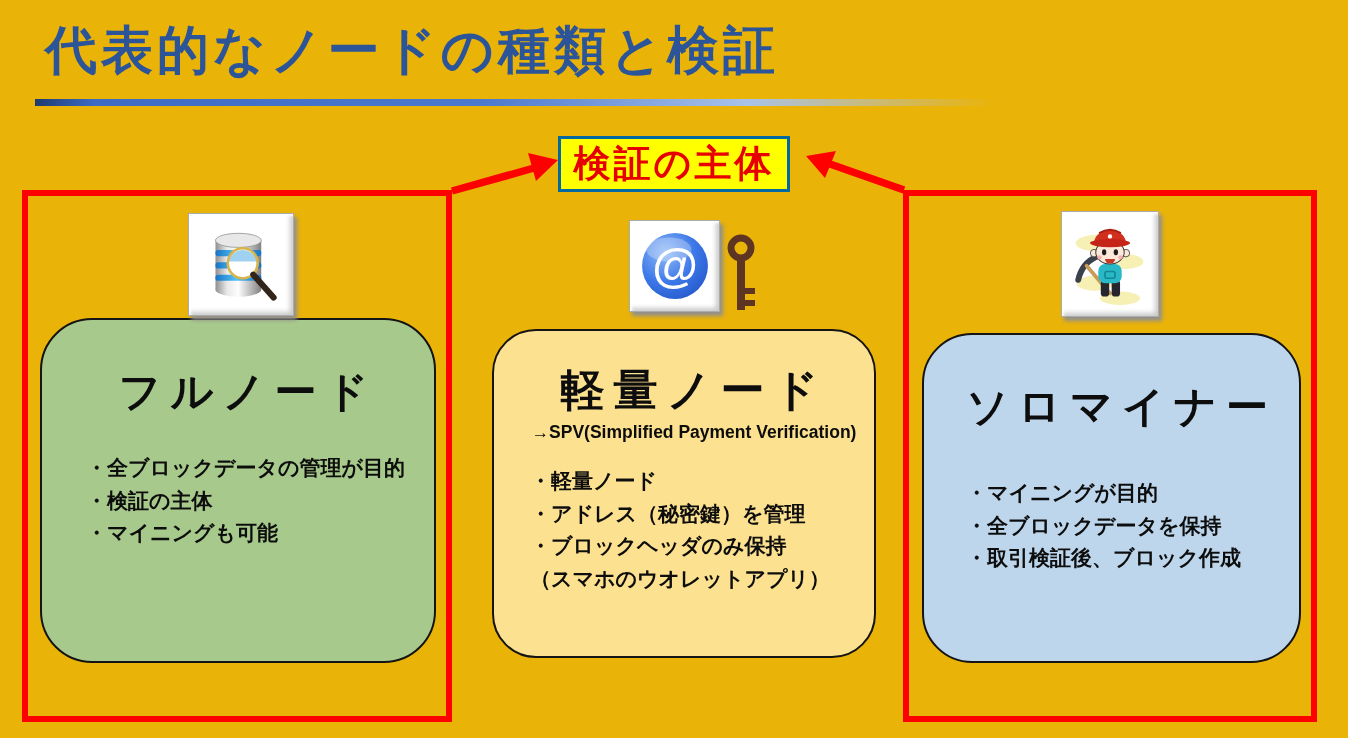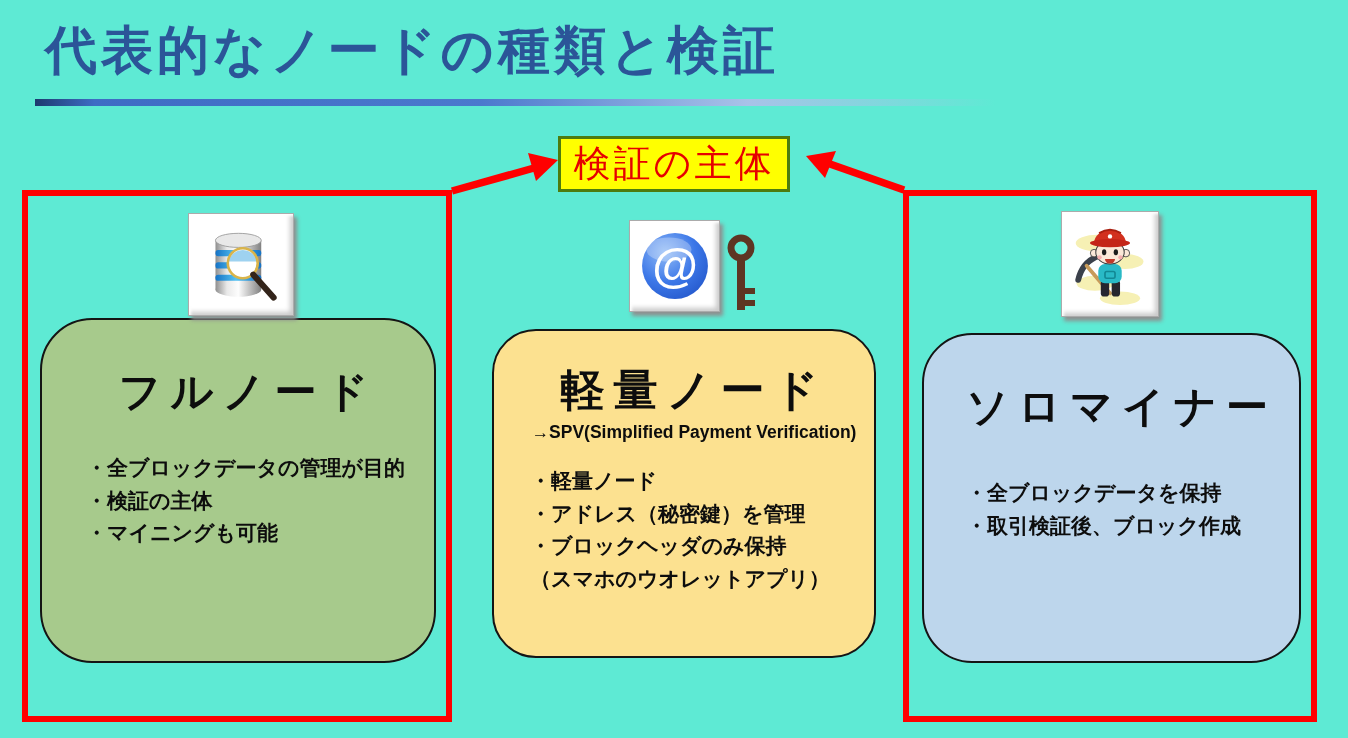"代表的なノードの種類と検証" .slide { background: #5eead4 -> #eab308 }
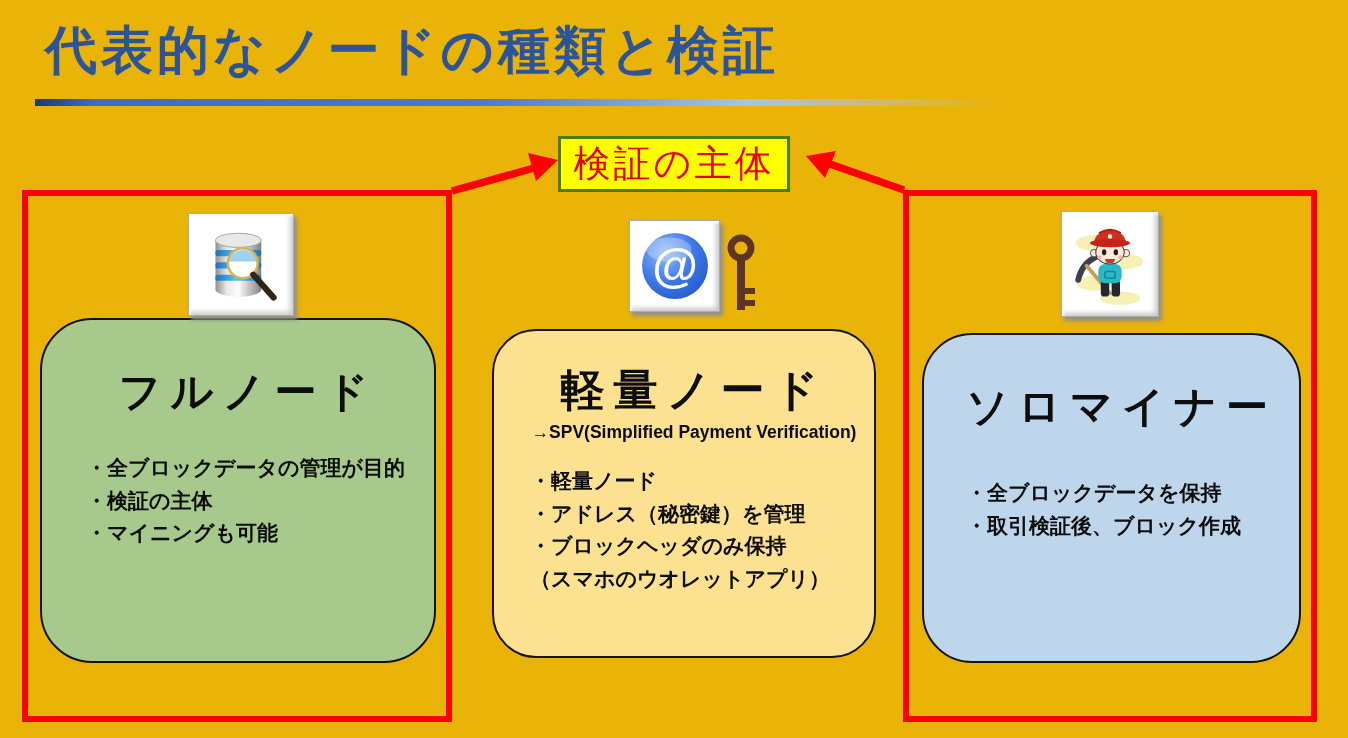"検証の主体" .badge { border: 3px solid #4d7c0f -> 3px solid #0369a1; font-weight: normal -> bold }
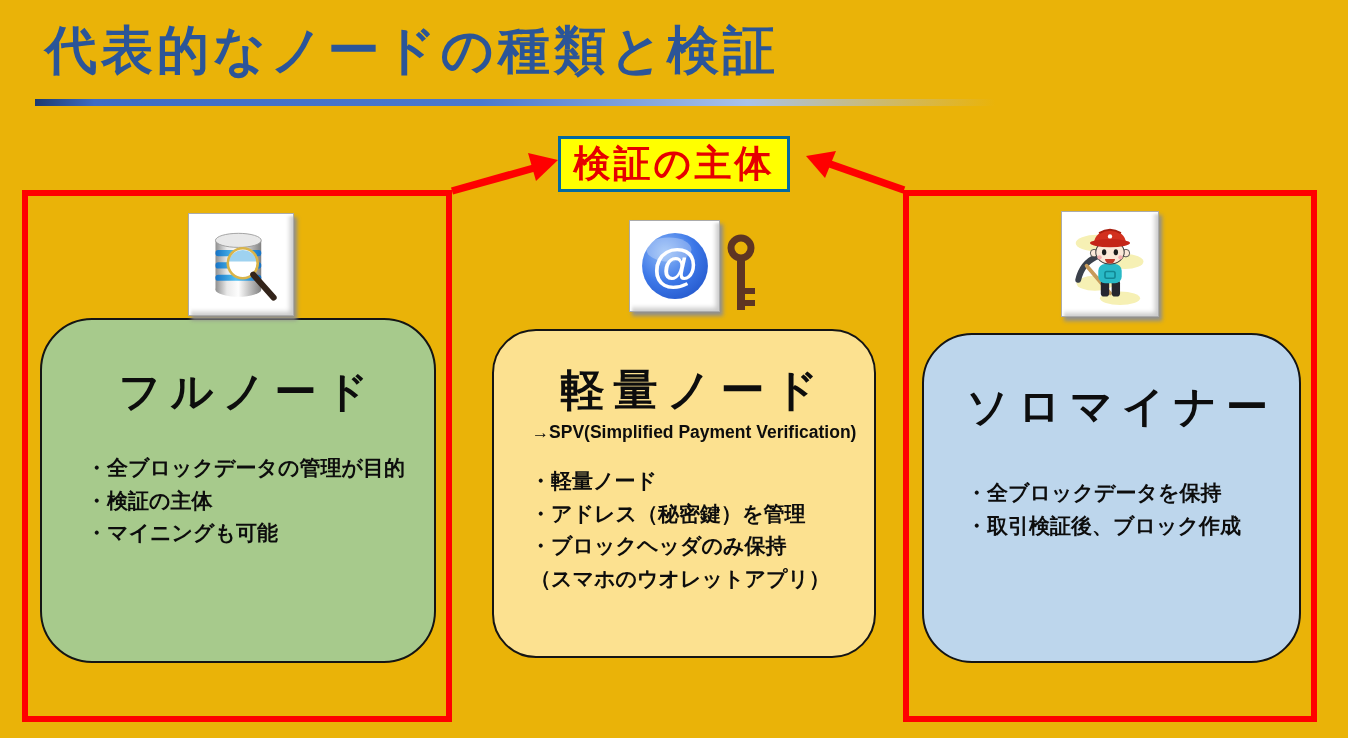"・マイニングが目的" div { html: none -> <div>・マイニングが目的</div> }
